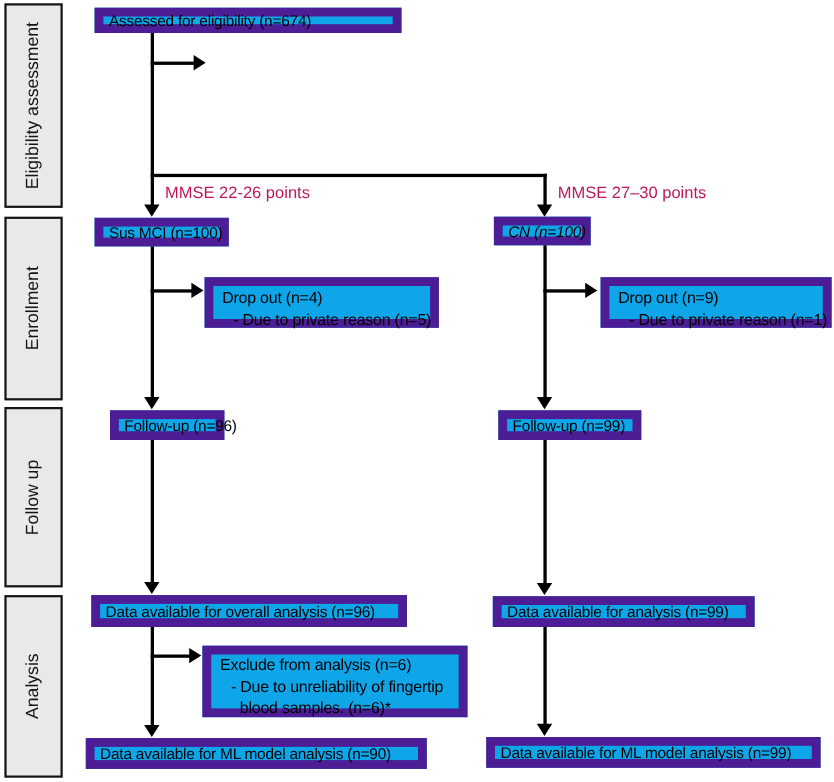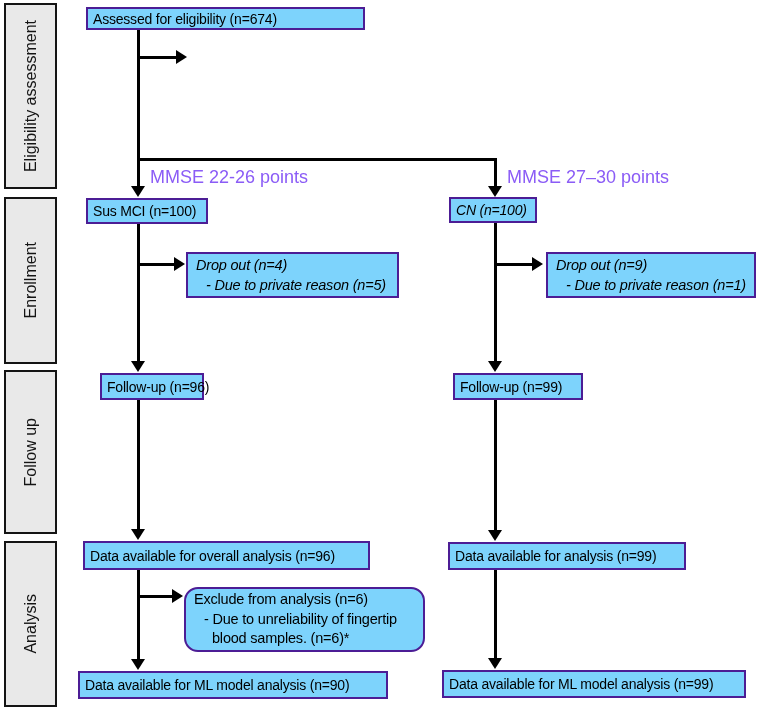"Assessed for eligibility (n=674)" .node { background: #7dd3fc -> #0ea5e9; border: 2px solid #4c1d95 -> 8px solid #4c1d95 }
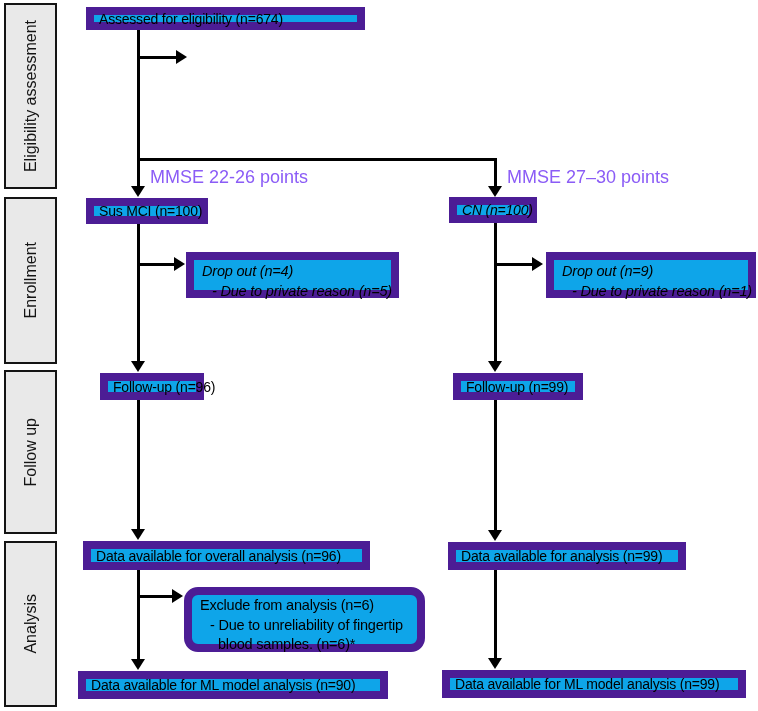"MMSE 22-26 points" .branch-label { color: #8b5cf6 -> #be185d; font-size: 18px -> 15px }
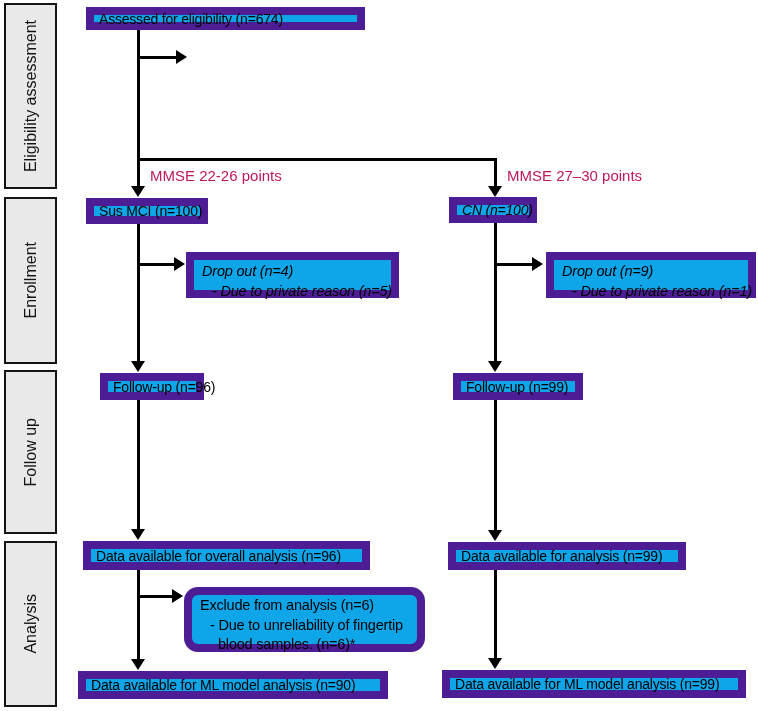"Drop out (n=4)" .lh20 { font-style: italic -> none }
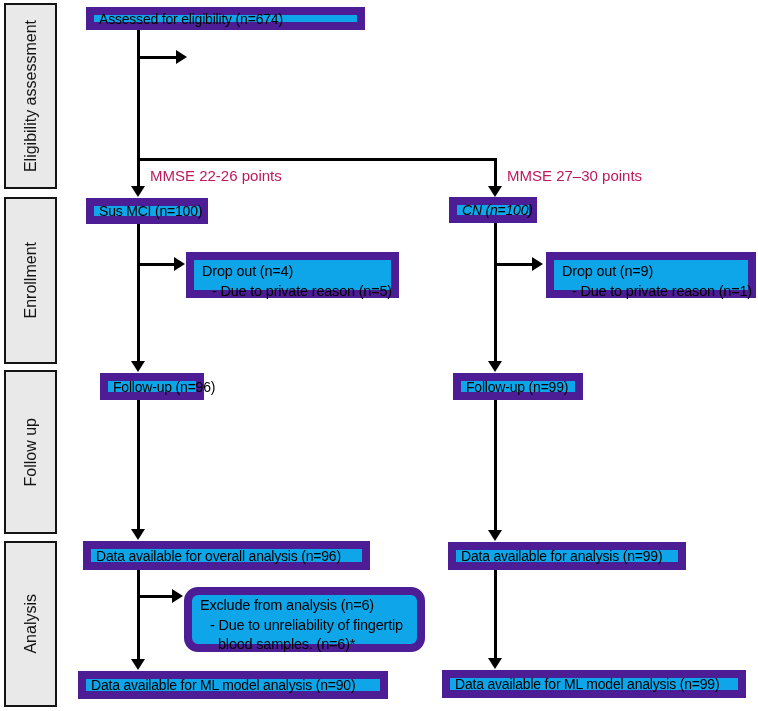"Exclude from analysis (n=6)" div.node { border-radius: 14px -> none }
